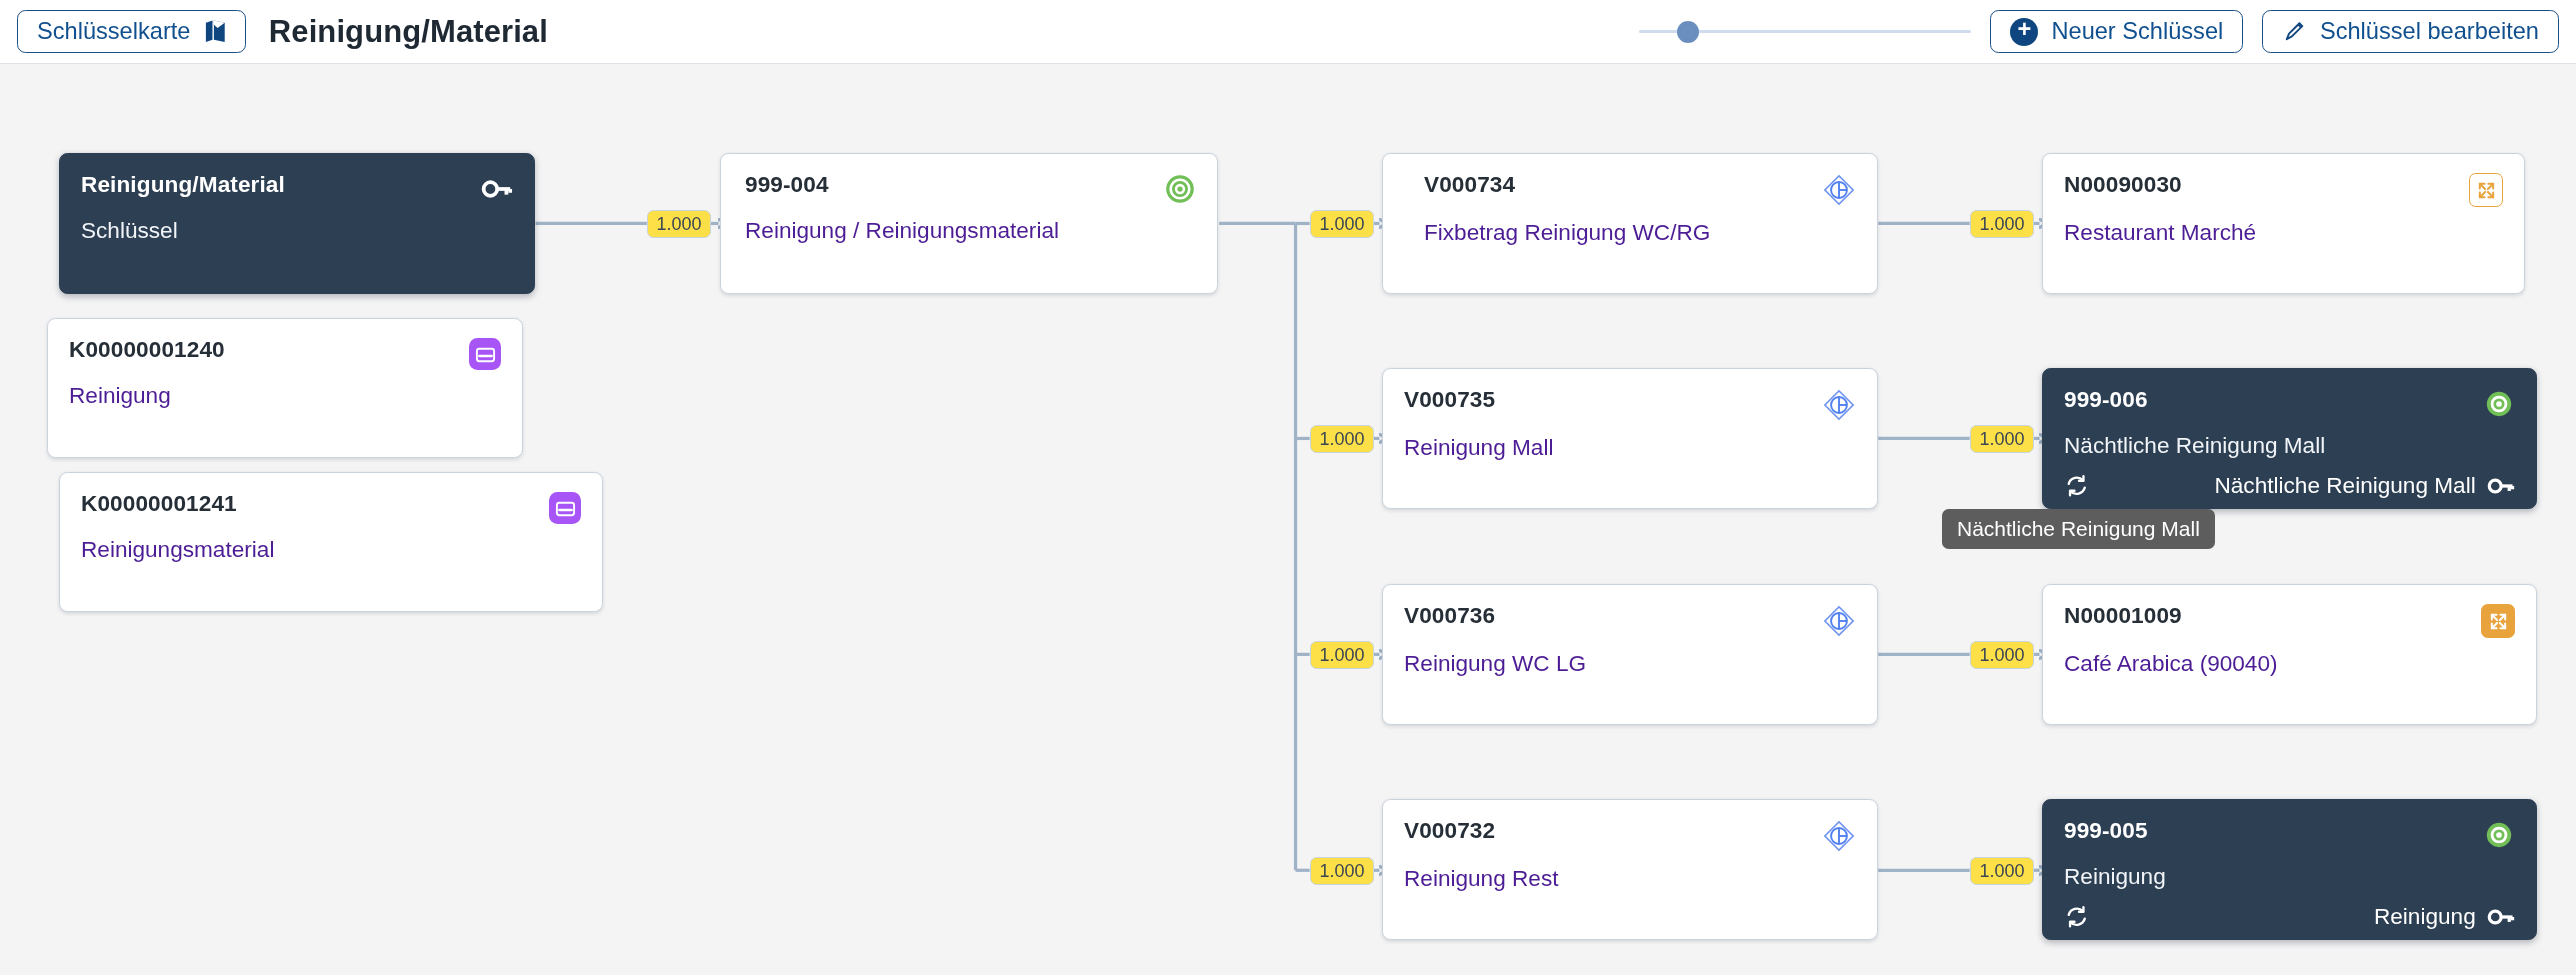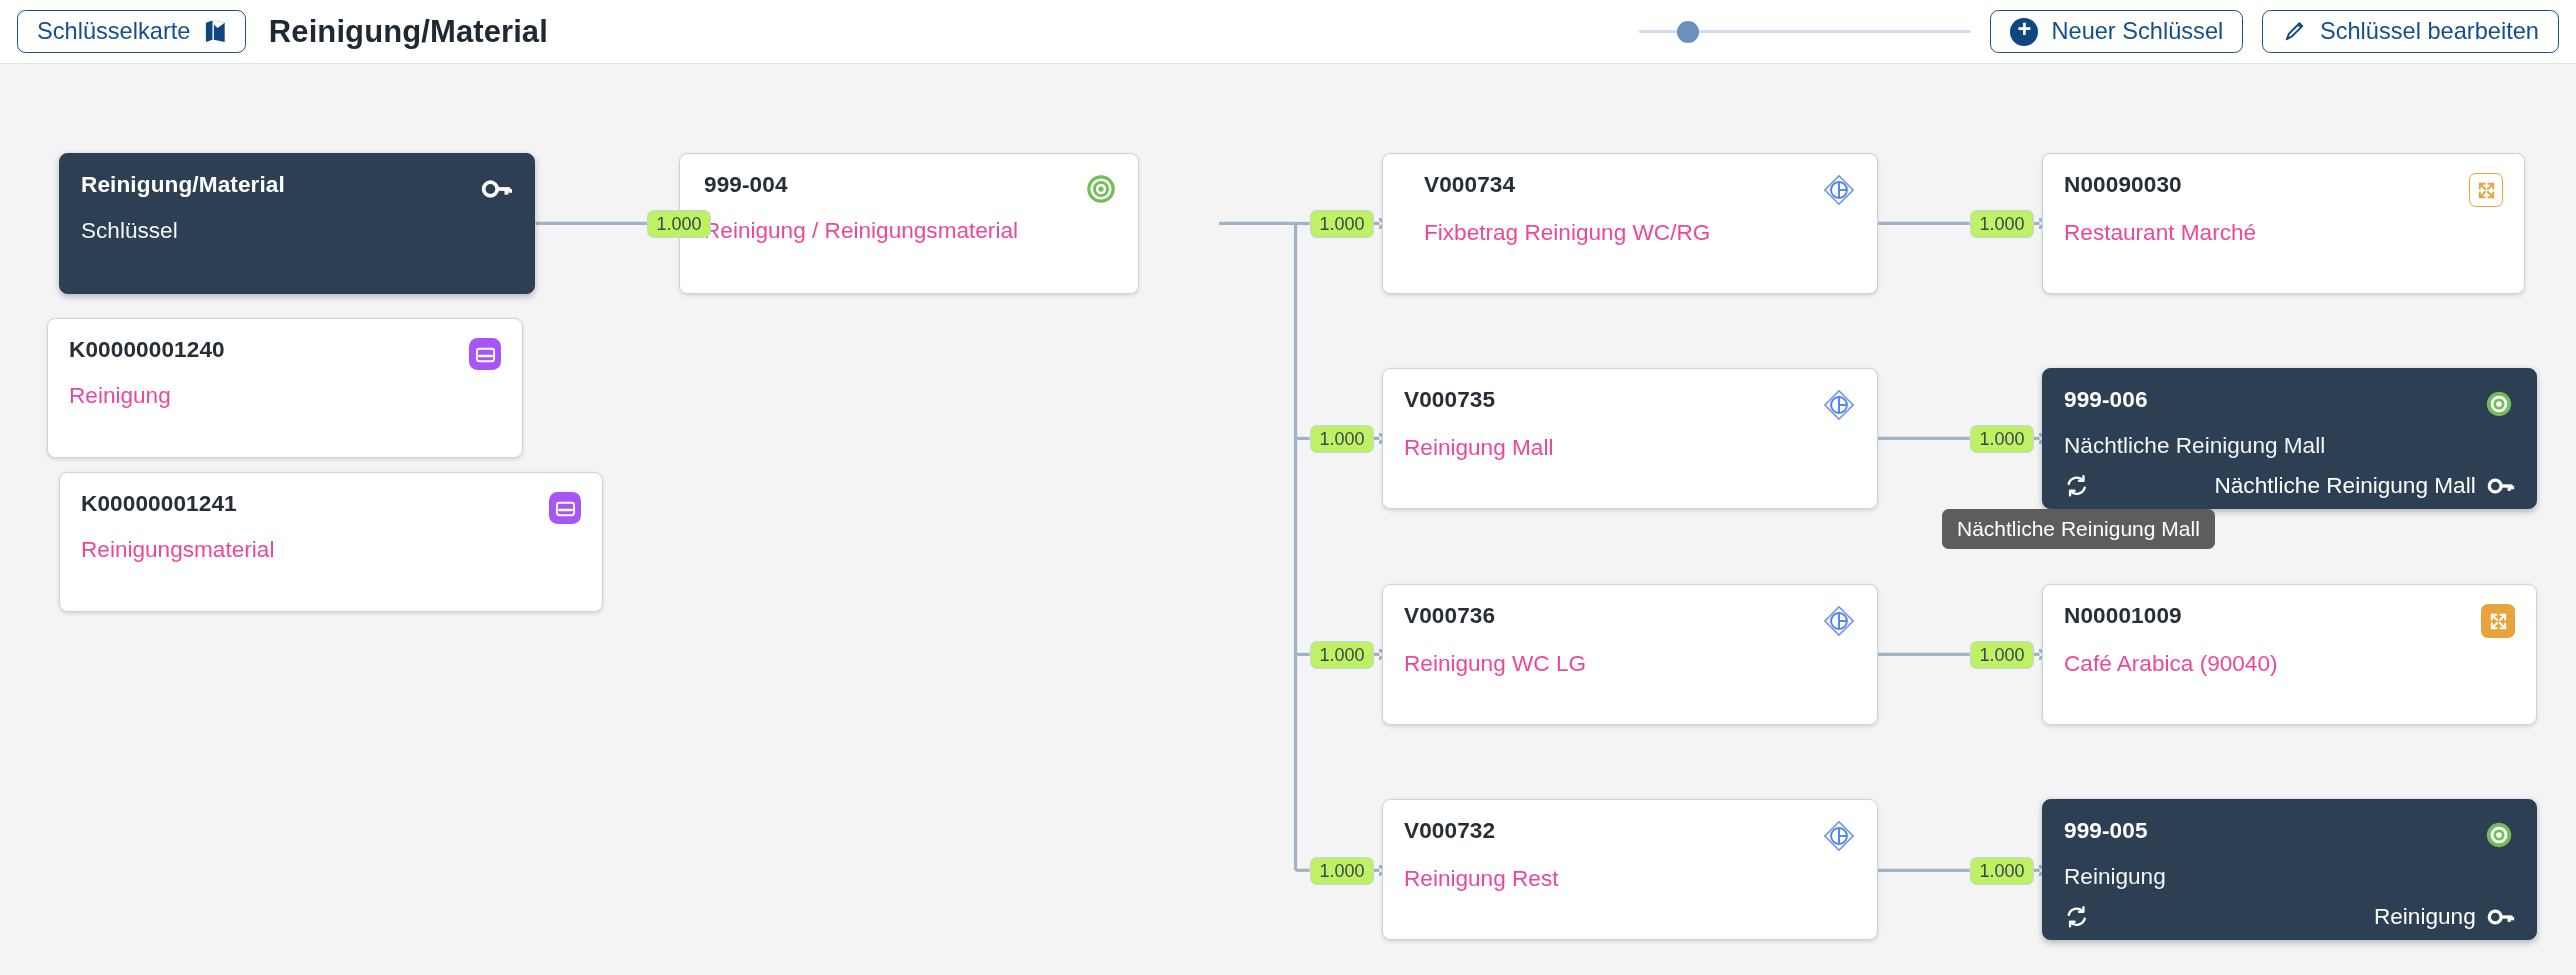"999-004" div.node { left: 679px -> 720px; width: 460px -> 498px }
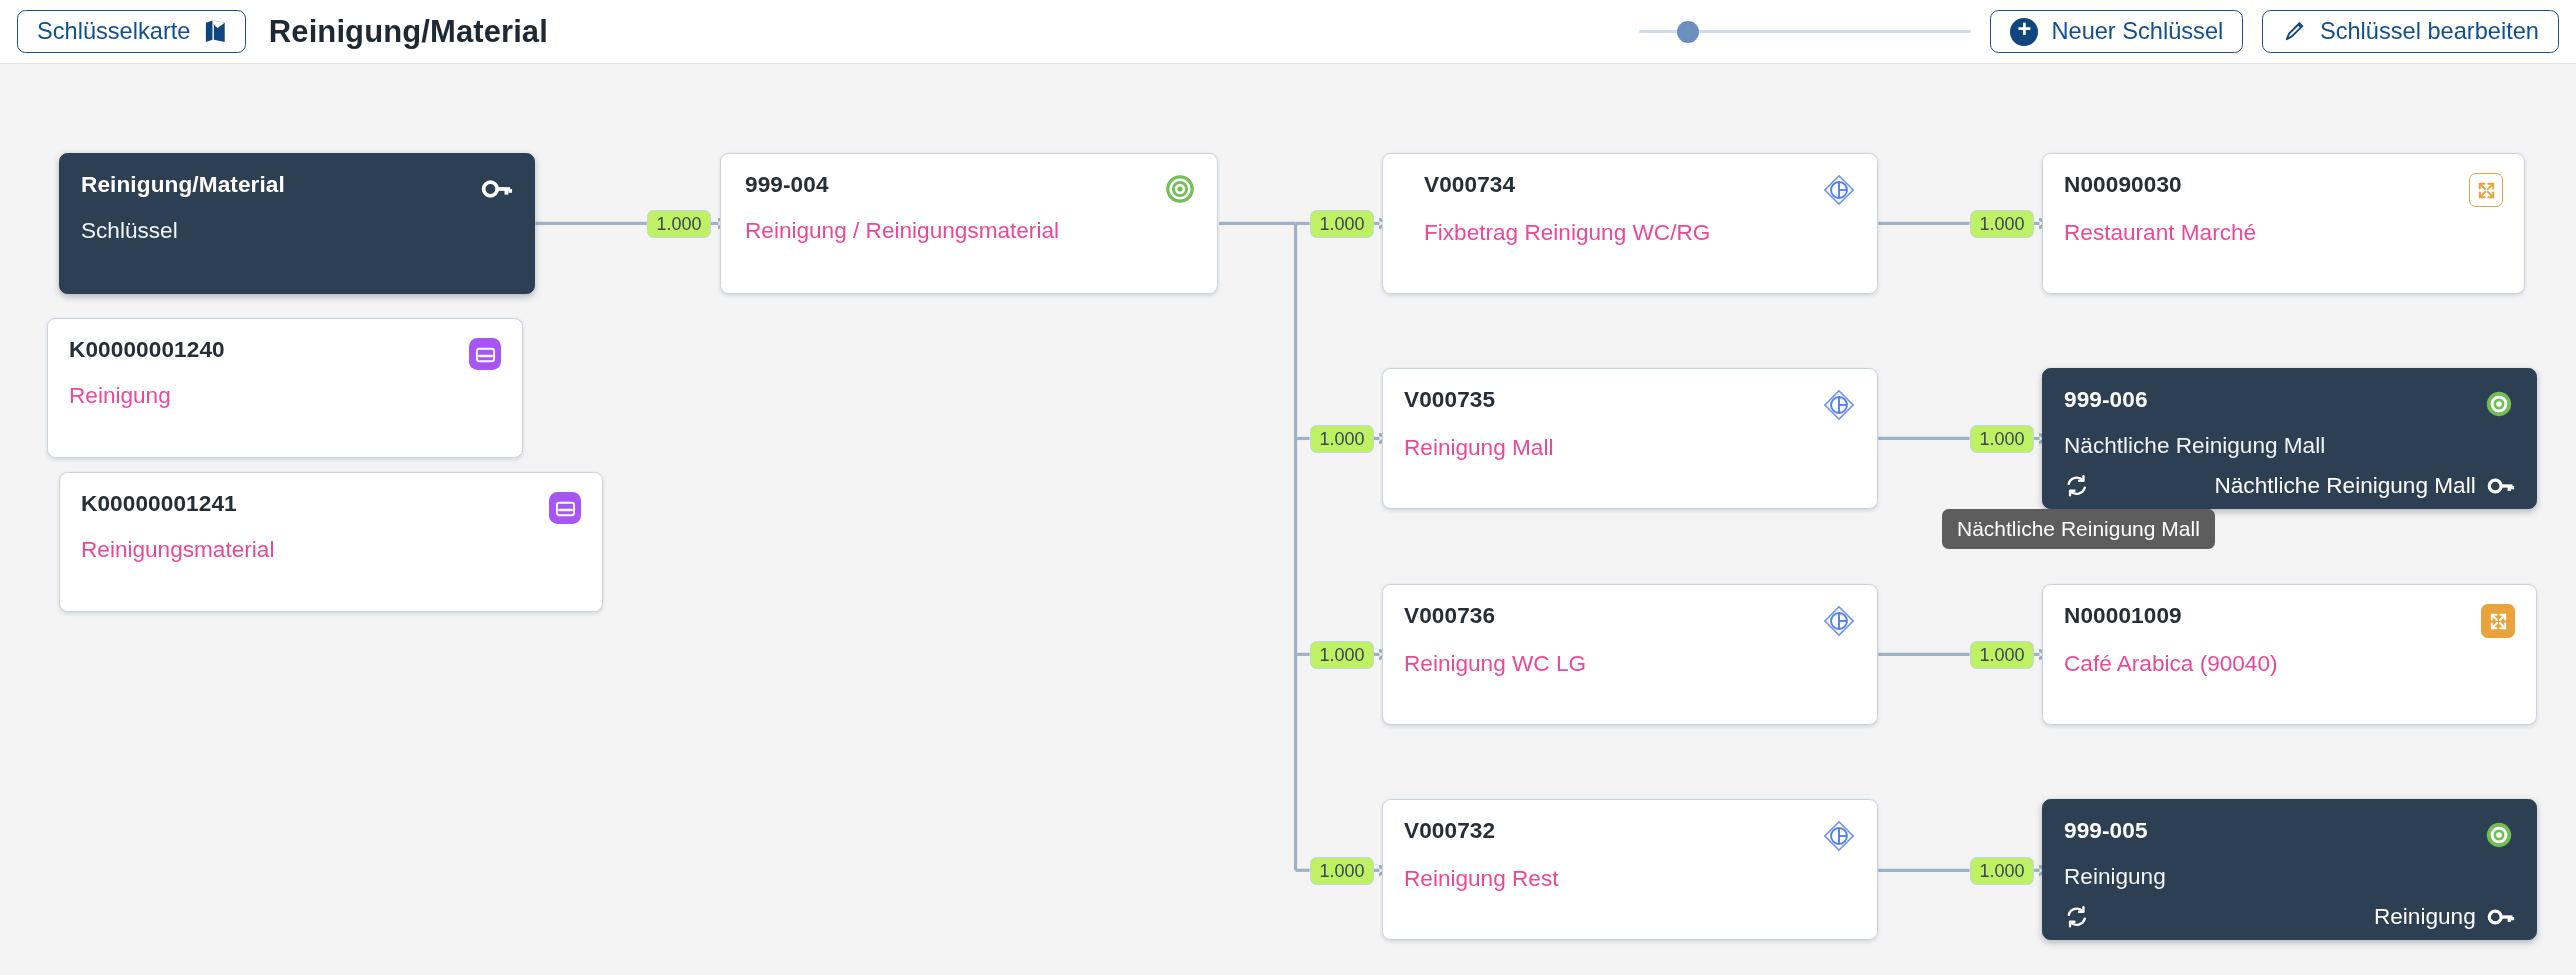"1.000" .pill { background: #bef264 -> #fde047 }
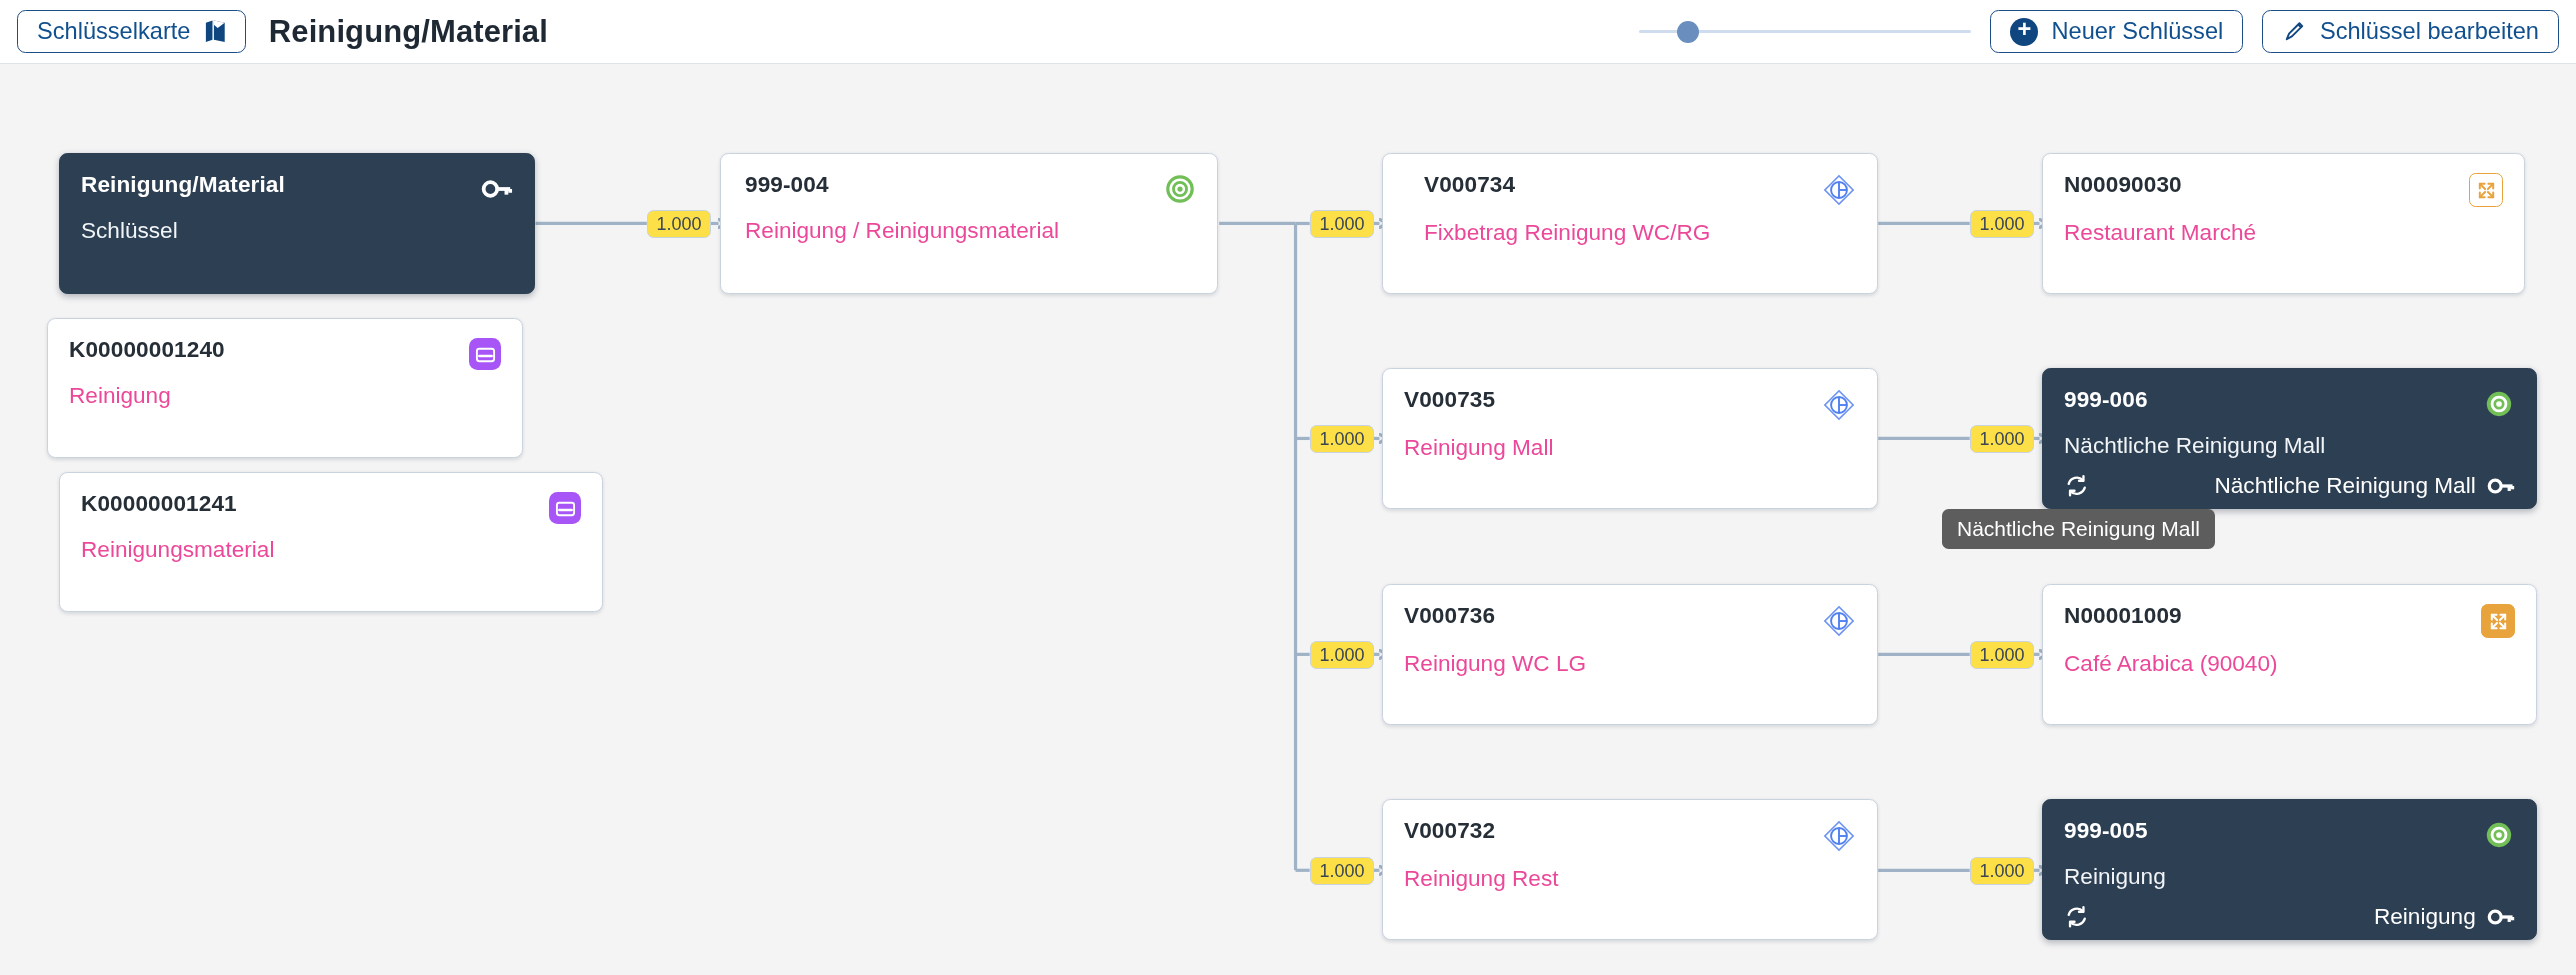"Reinigung / Reinigungsmaterial" .node-label { color: #ec4899 -> #4c1d95 }
